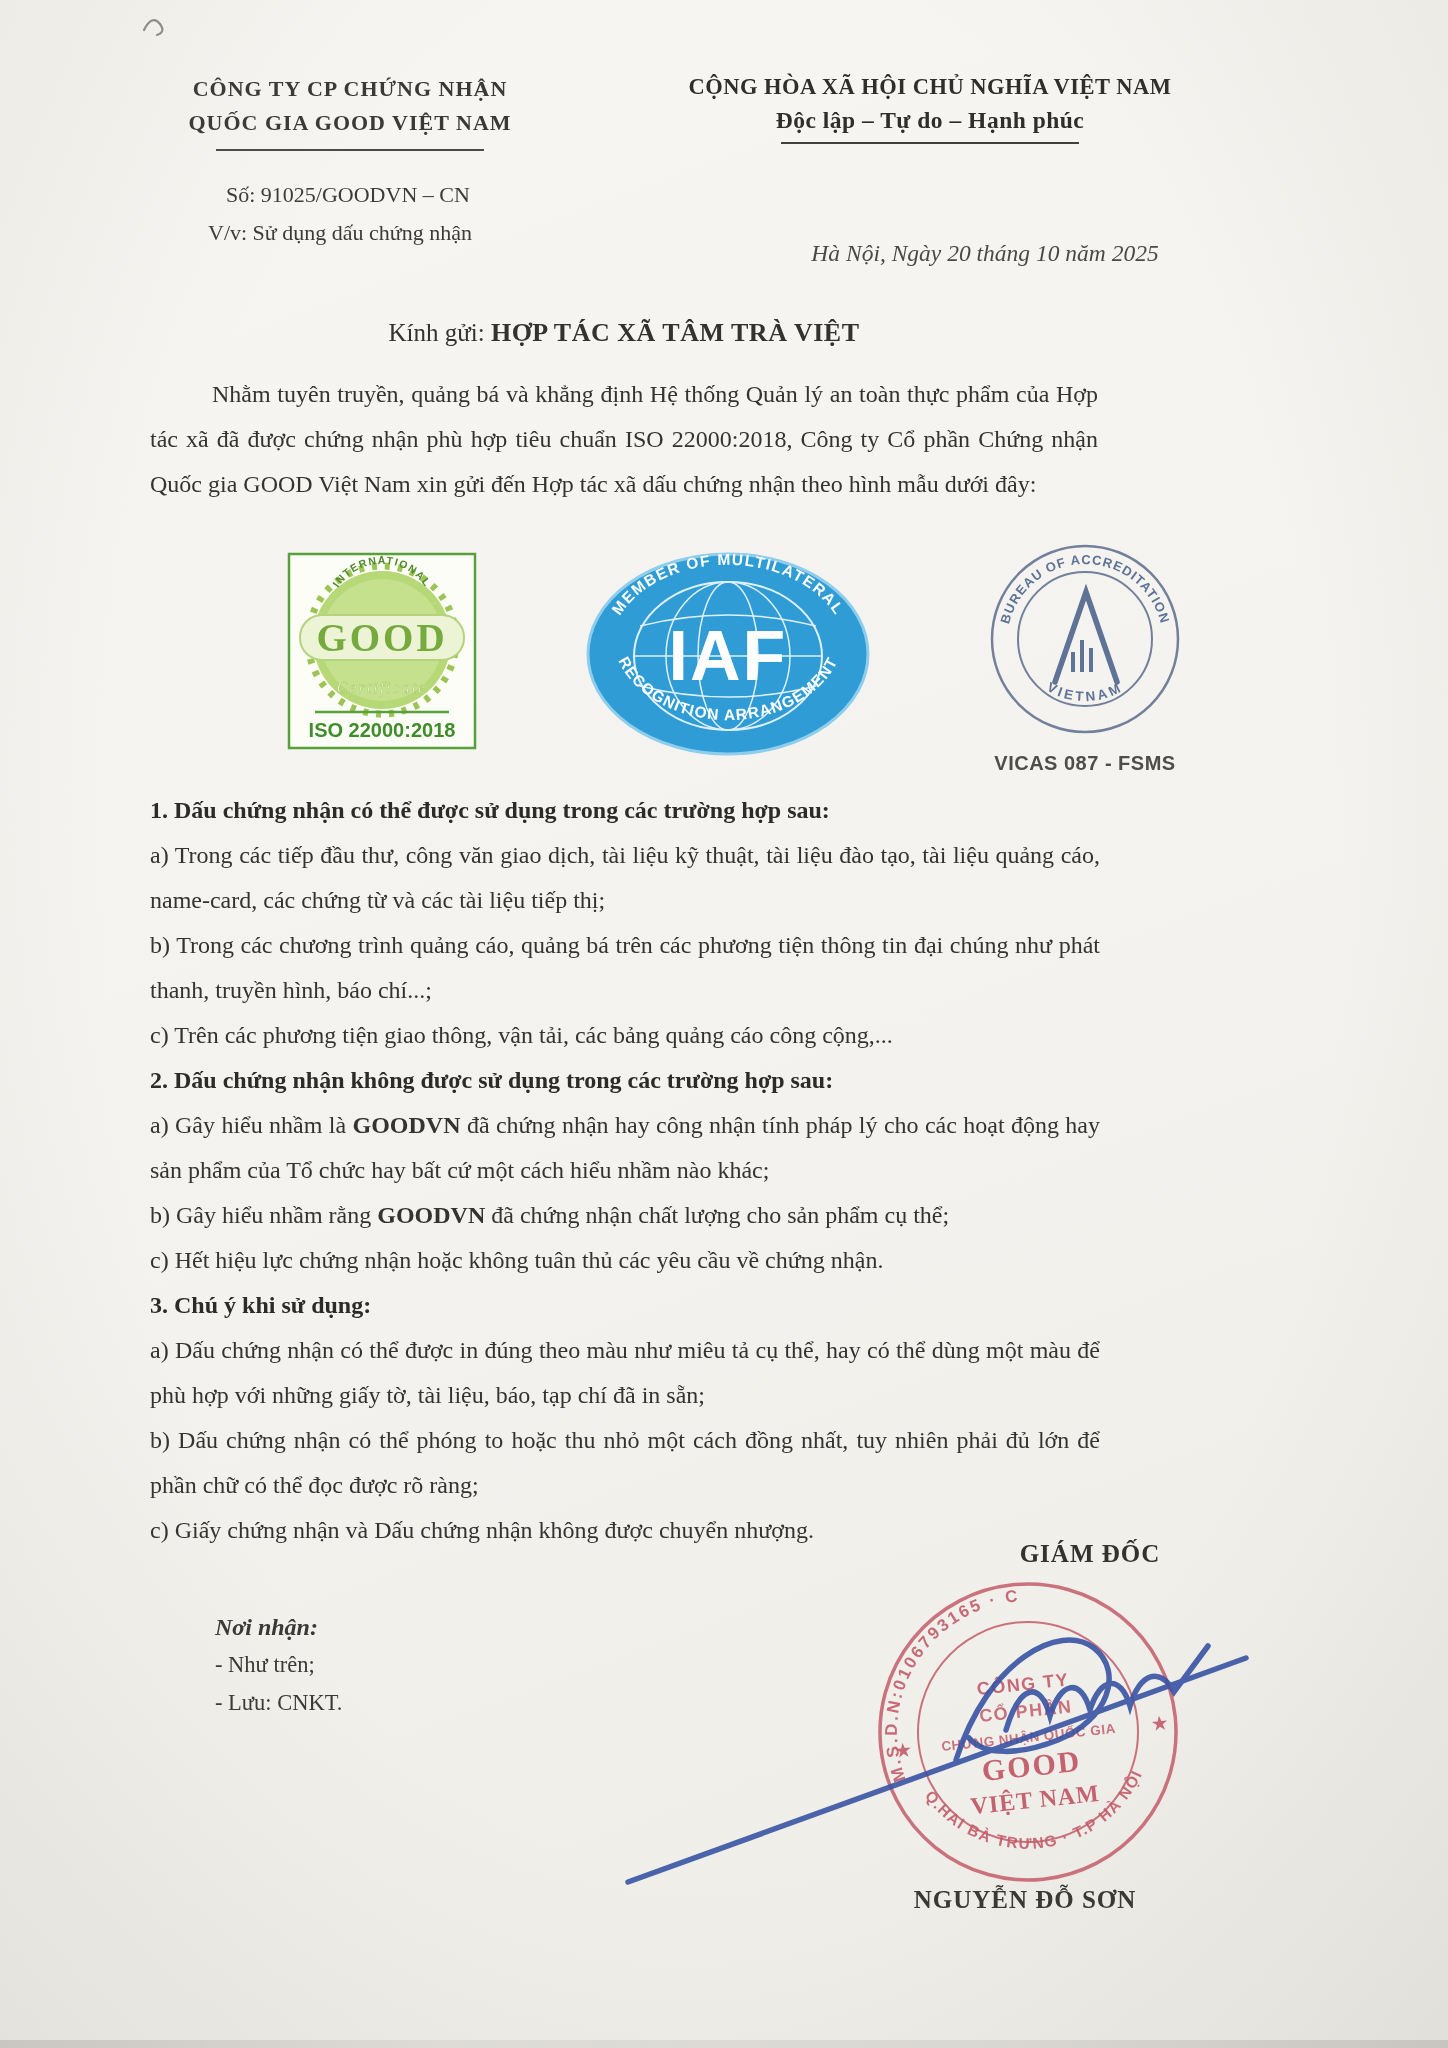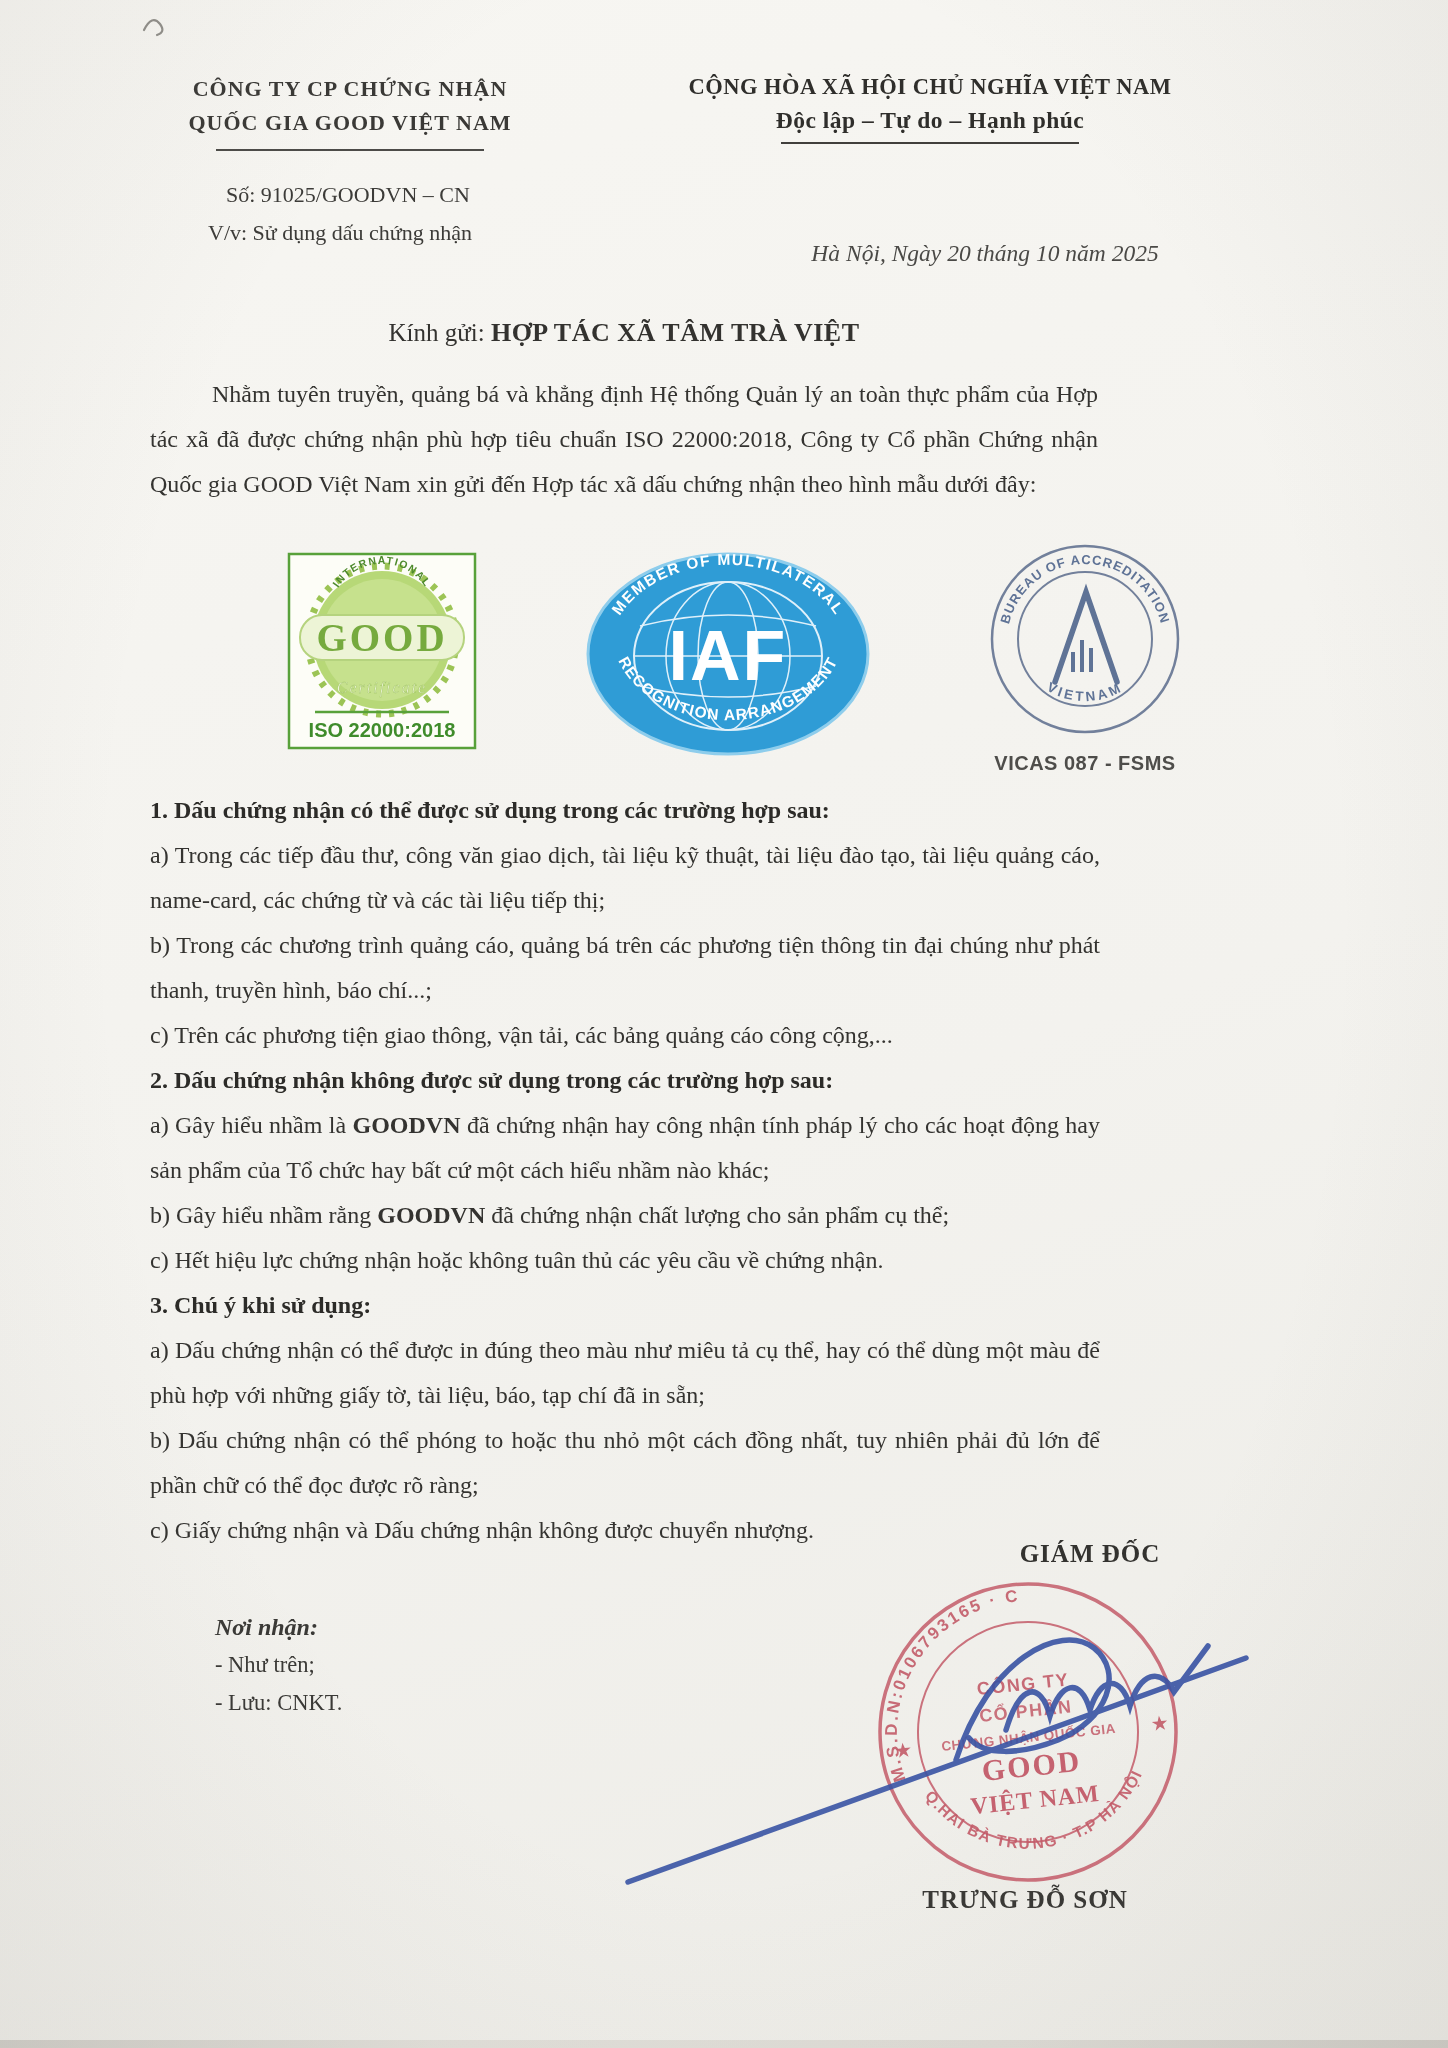"TRƯNG ĐỖ SƠN" div.abs { text: TRƯNG -> NGUYỄN }
